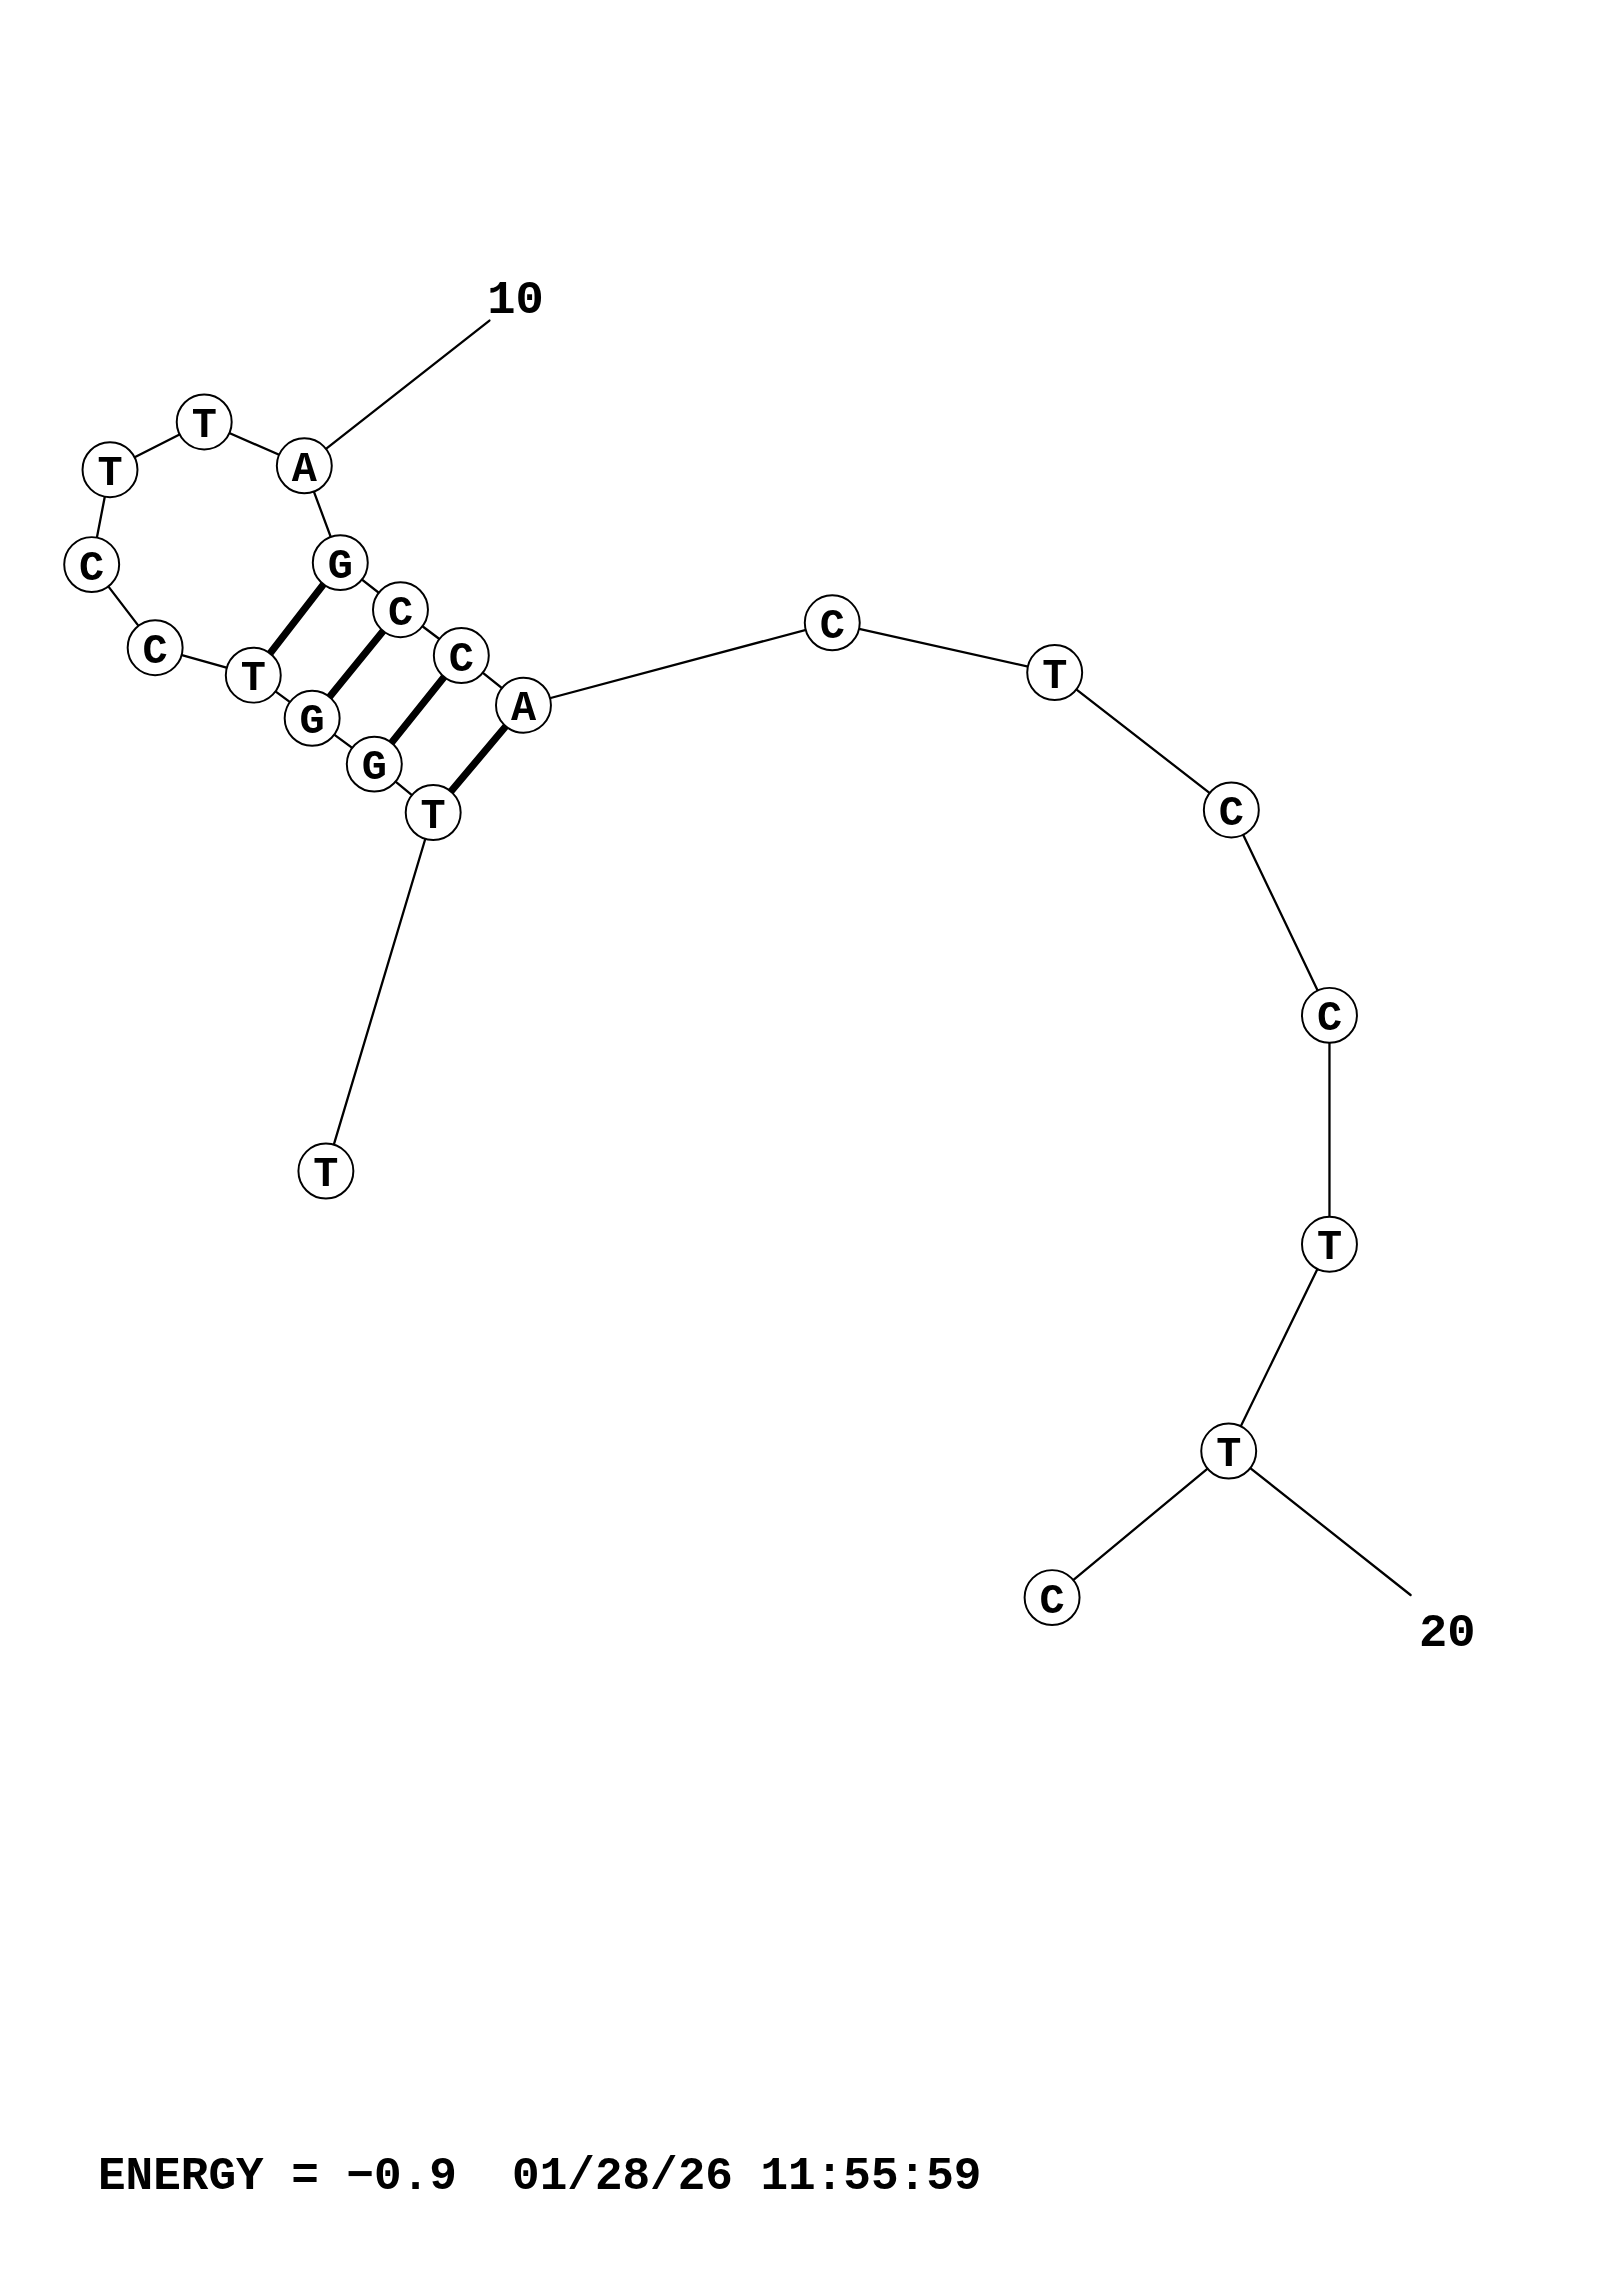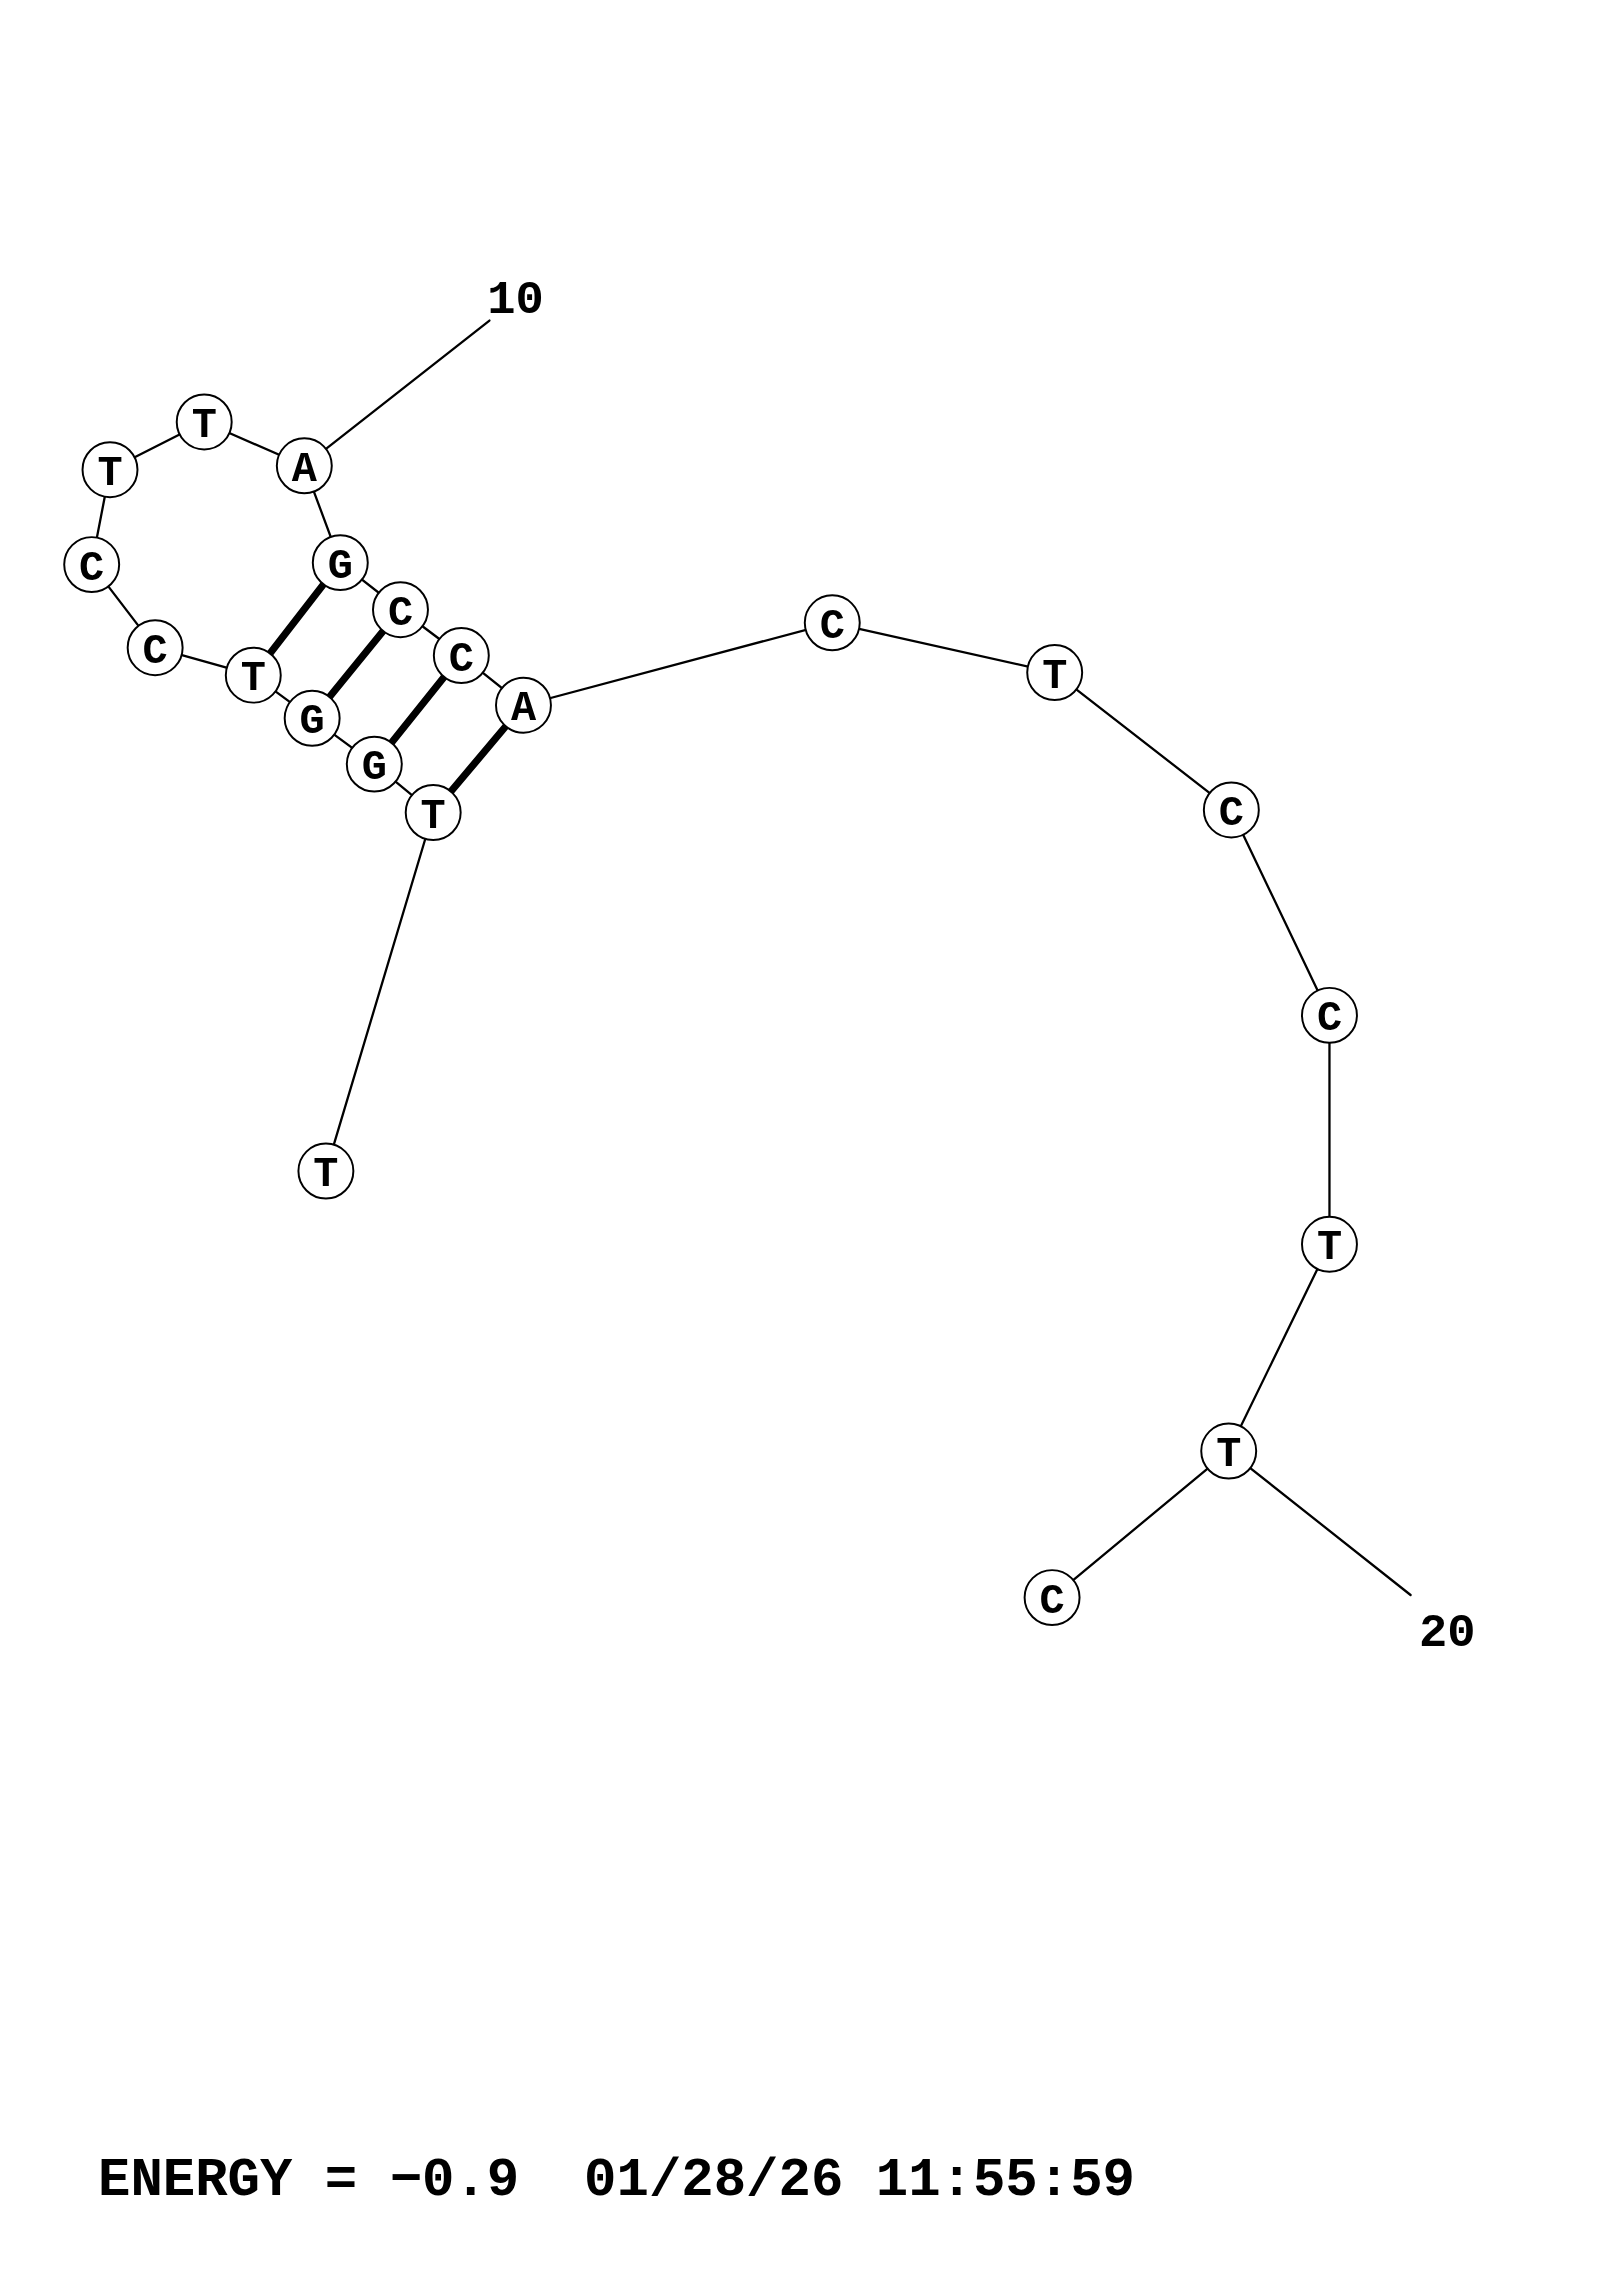"ENERGY = −0.9 01/28/26 11:55:59" .footer { font-size: 54px -> 46px }
